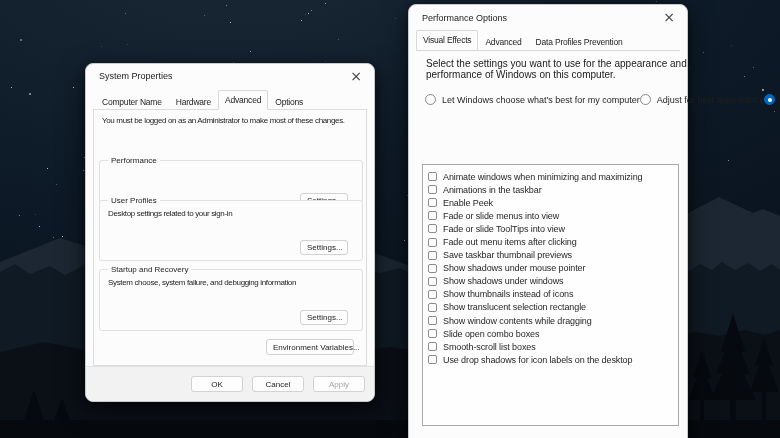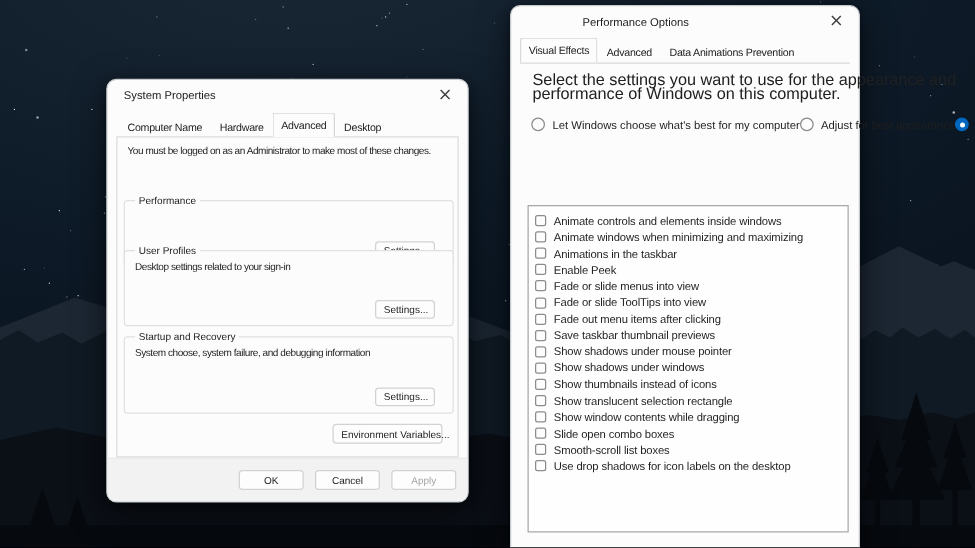"Performance Options" .po .dlg-title { margin-left: 44px -> none }
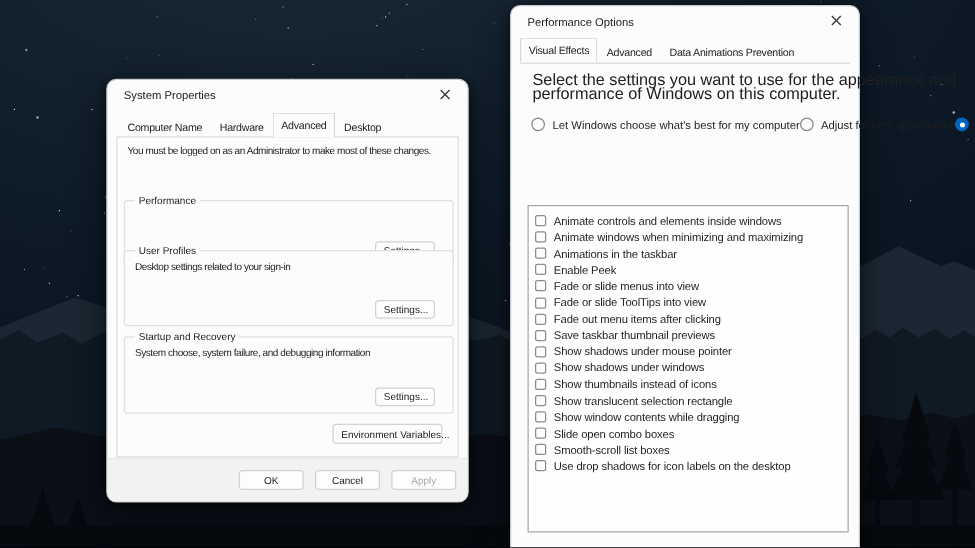"Data Animations Prevention" button.tab { text: Animations -> Profiles }
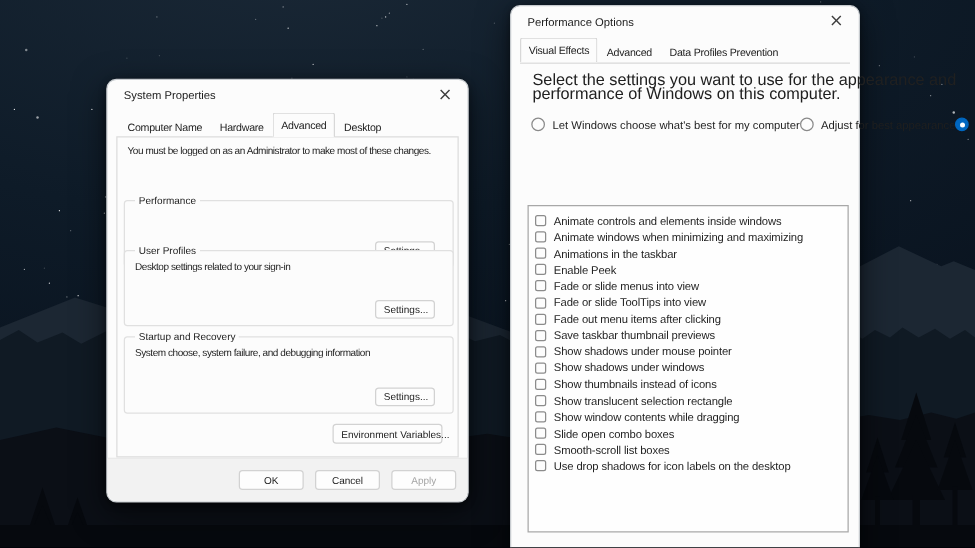"Select the settings you want" .intro { font-size: 13px -> 10px }
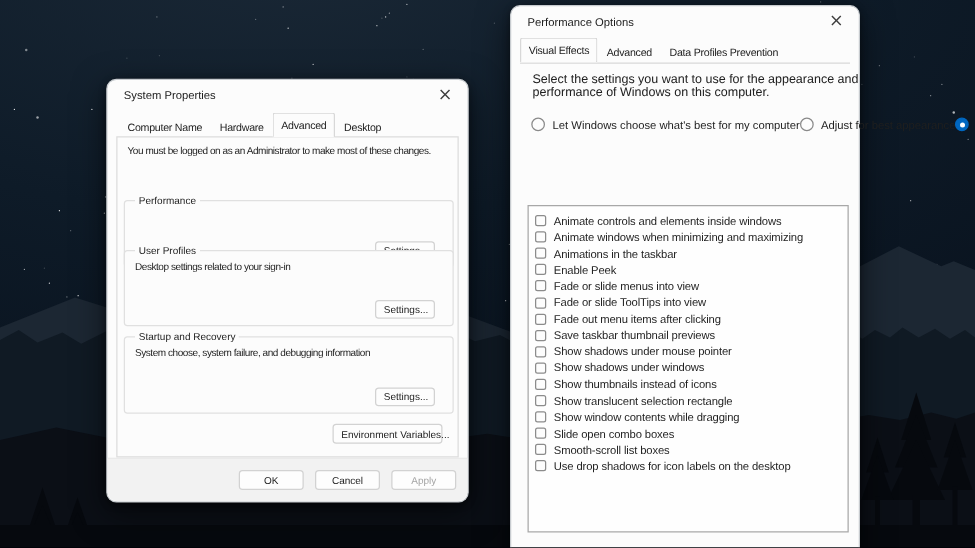"Desktop" button.tab { text: Desktop -> Options }
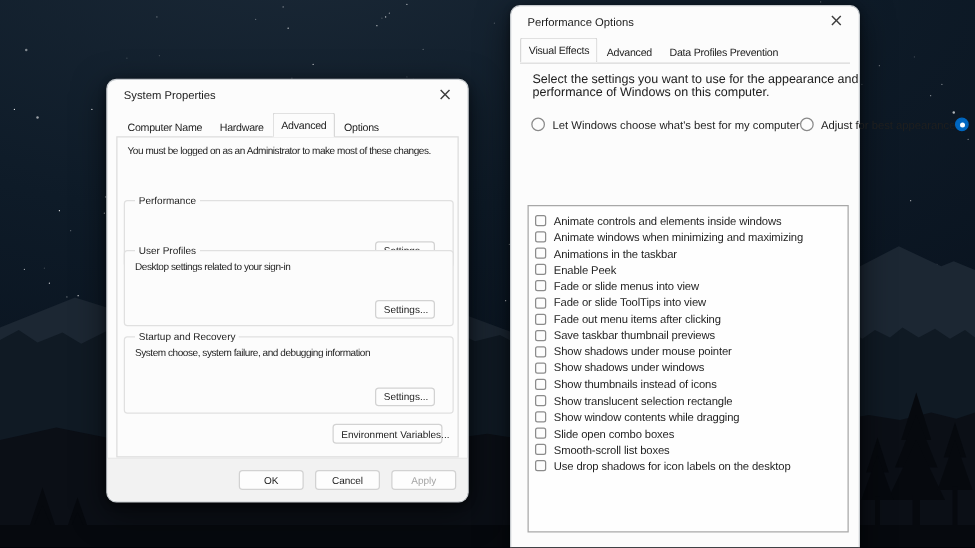"Animate controls and elements inside" div.cb-row { html: <div> <span></span> <span>Animate controls and elements inside windows</span> </div> -> none }
